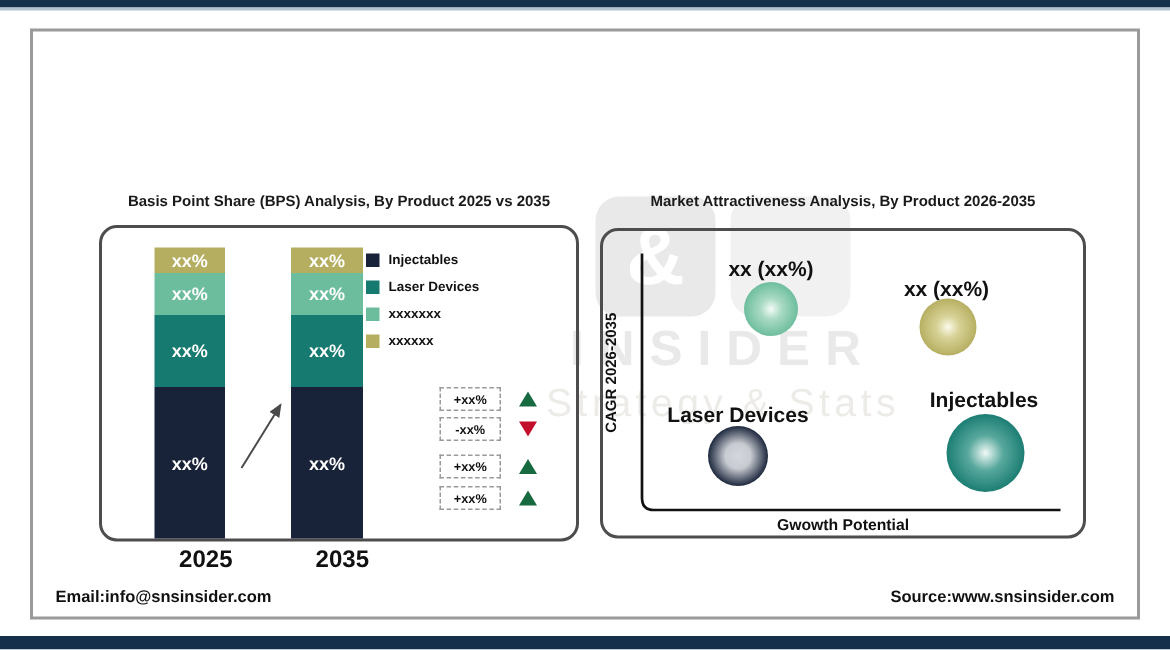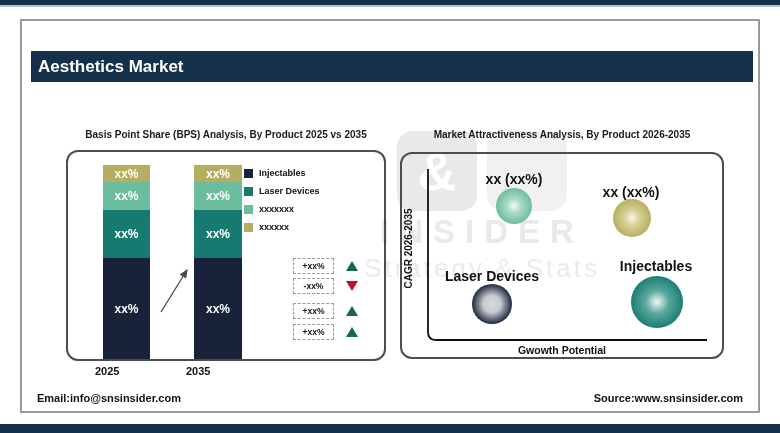"Aesthetics Market" div.title-bar { html: <div> <span>Aesthetics Market</span> </div> -> none }
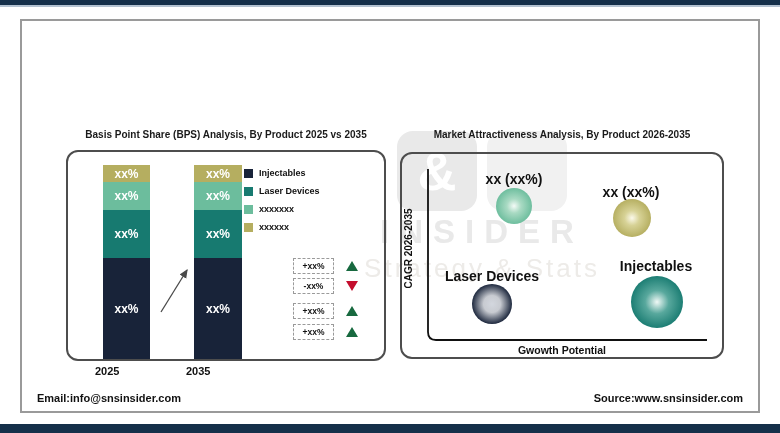"2025" .year-label { font-size: 11px -> 16px; text-align: left -> right }
